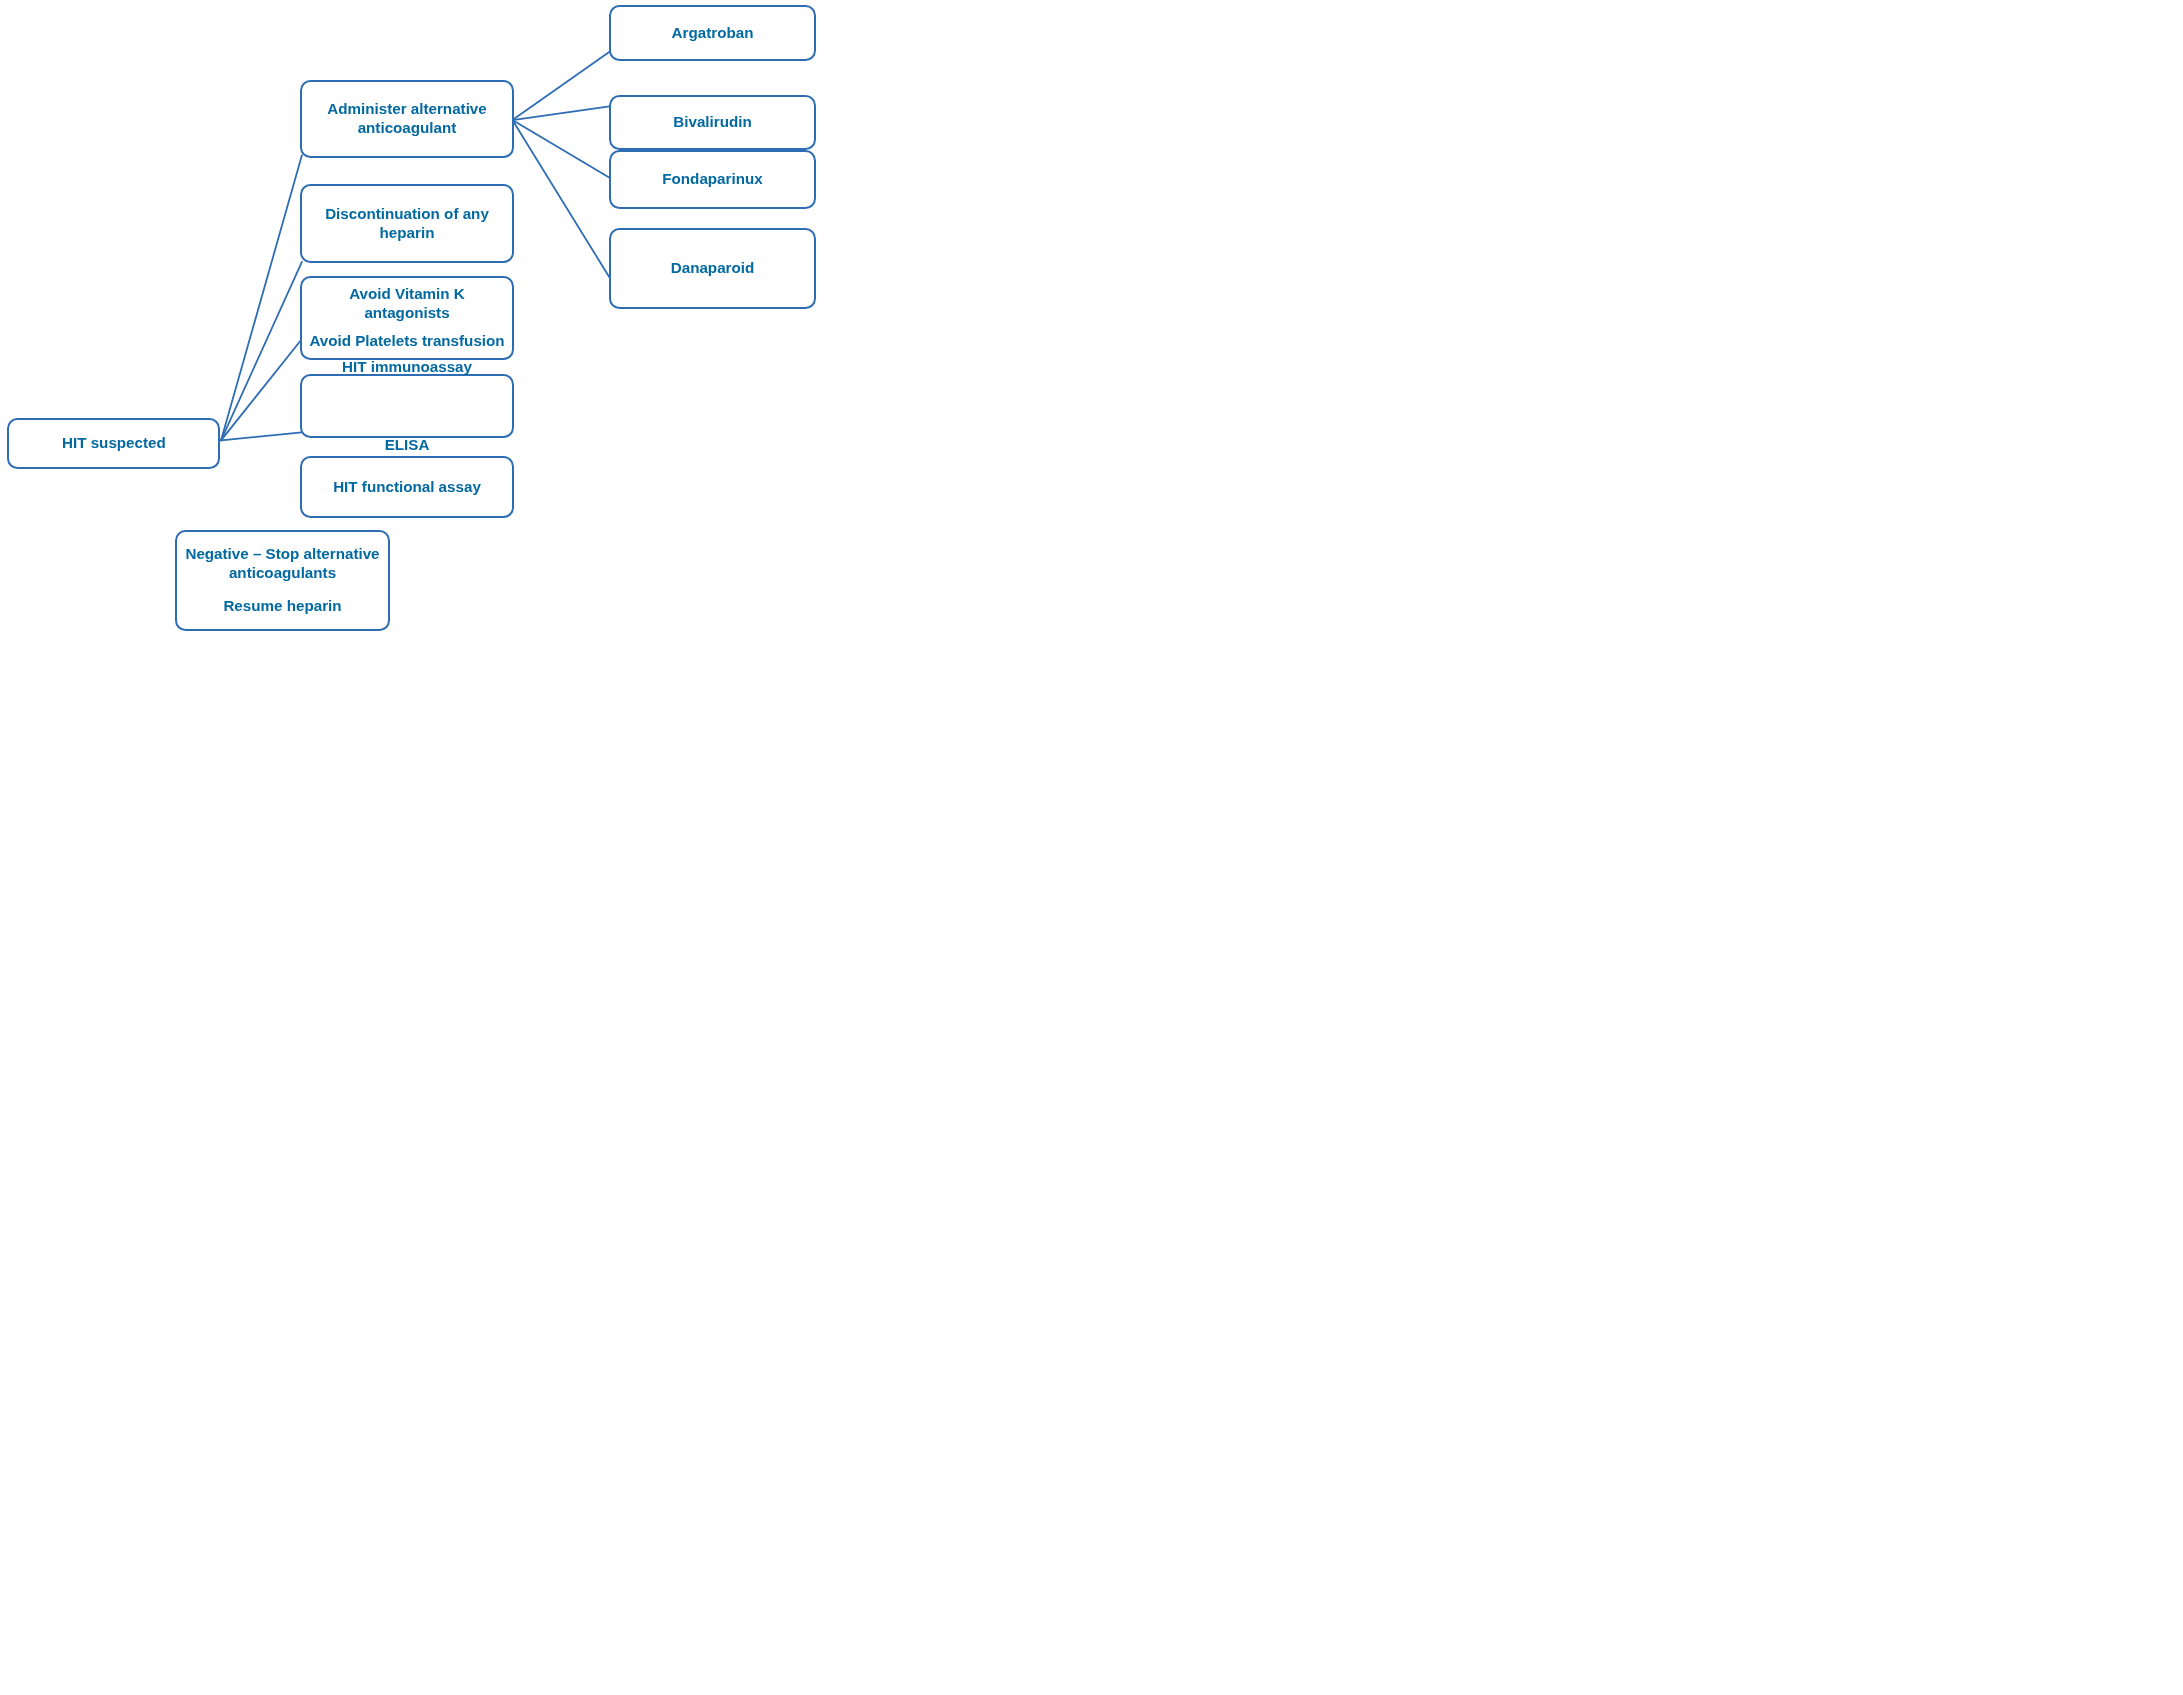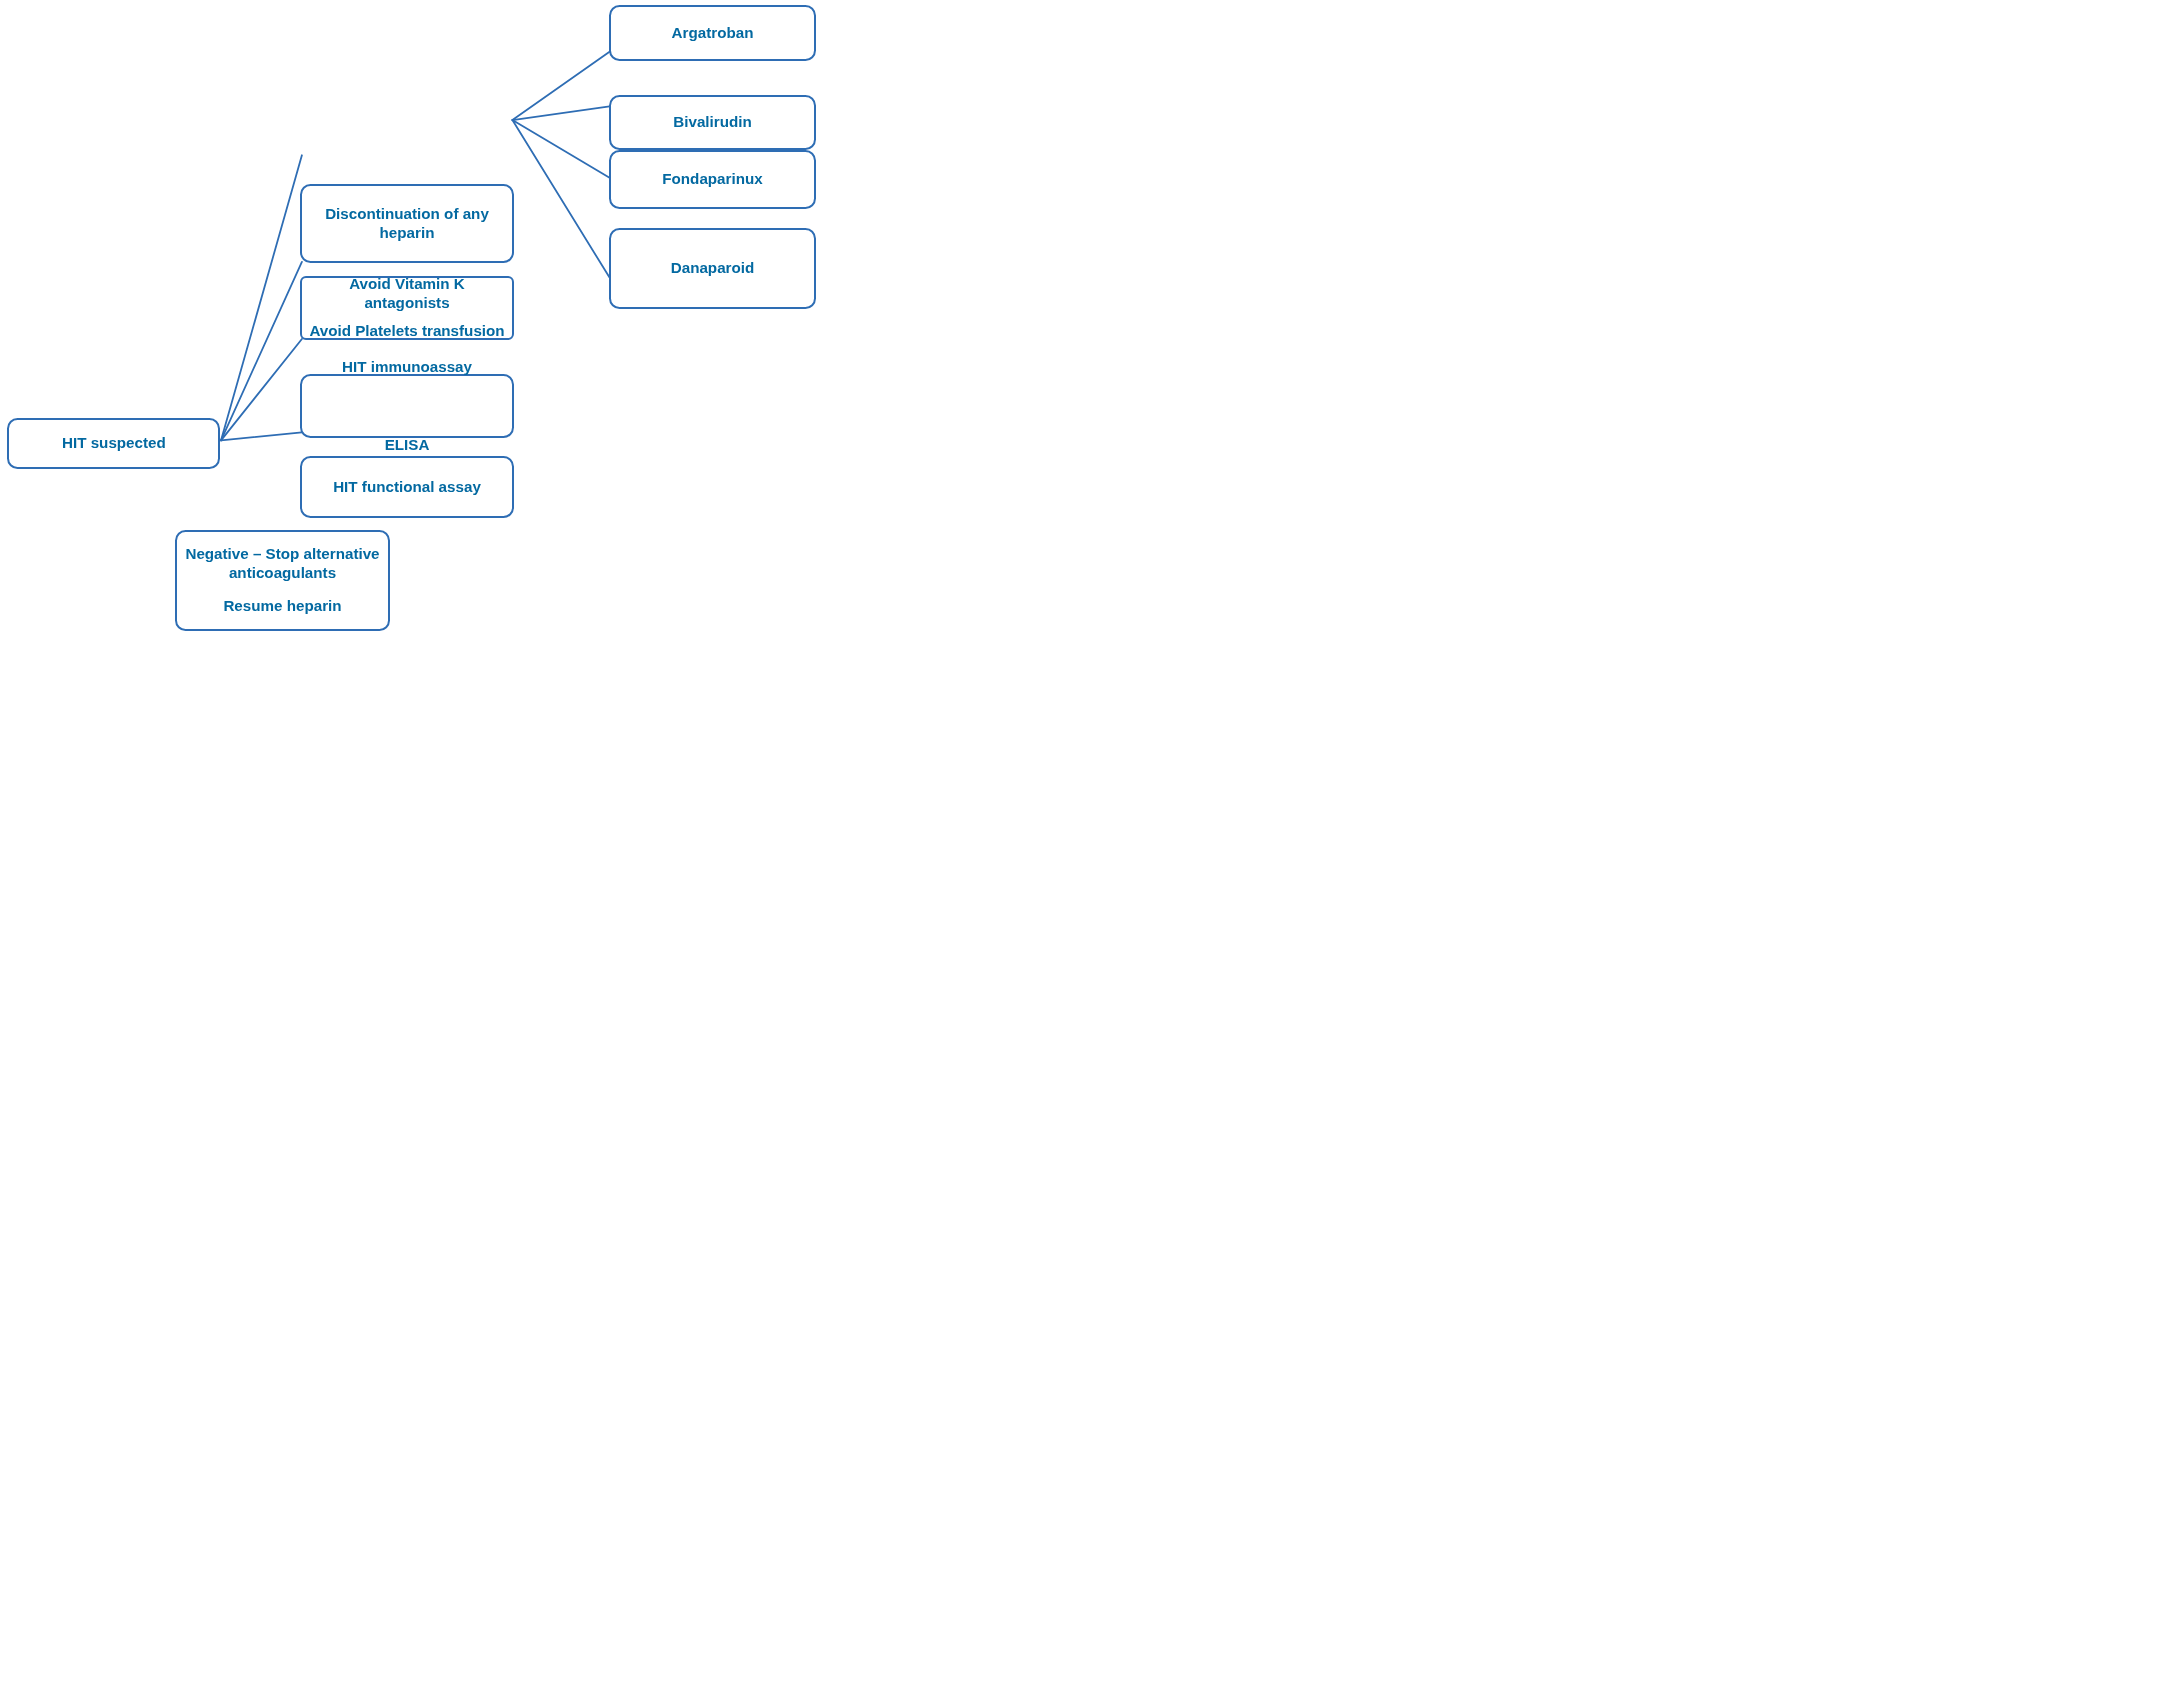"Administer alternative anticoagulant" div.node { html: none -> <div> <div>Administer alternative anticoagulant</div> </div> }
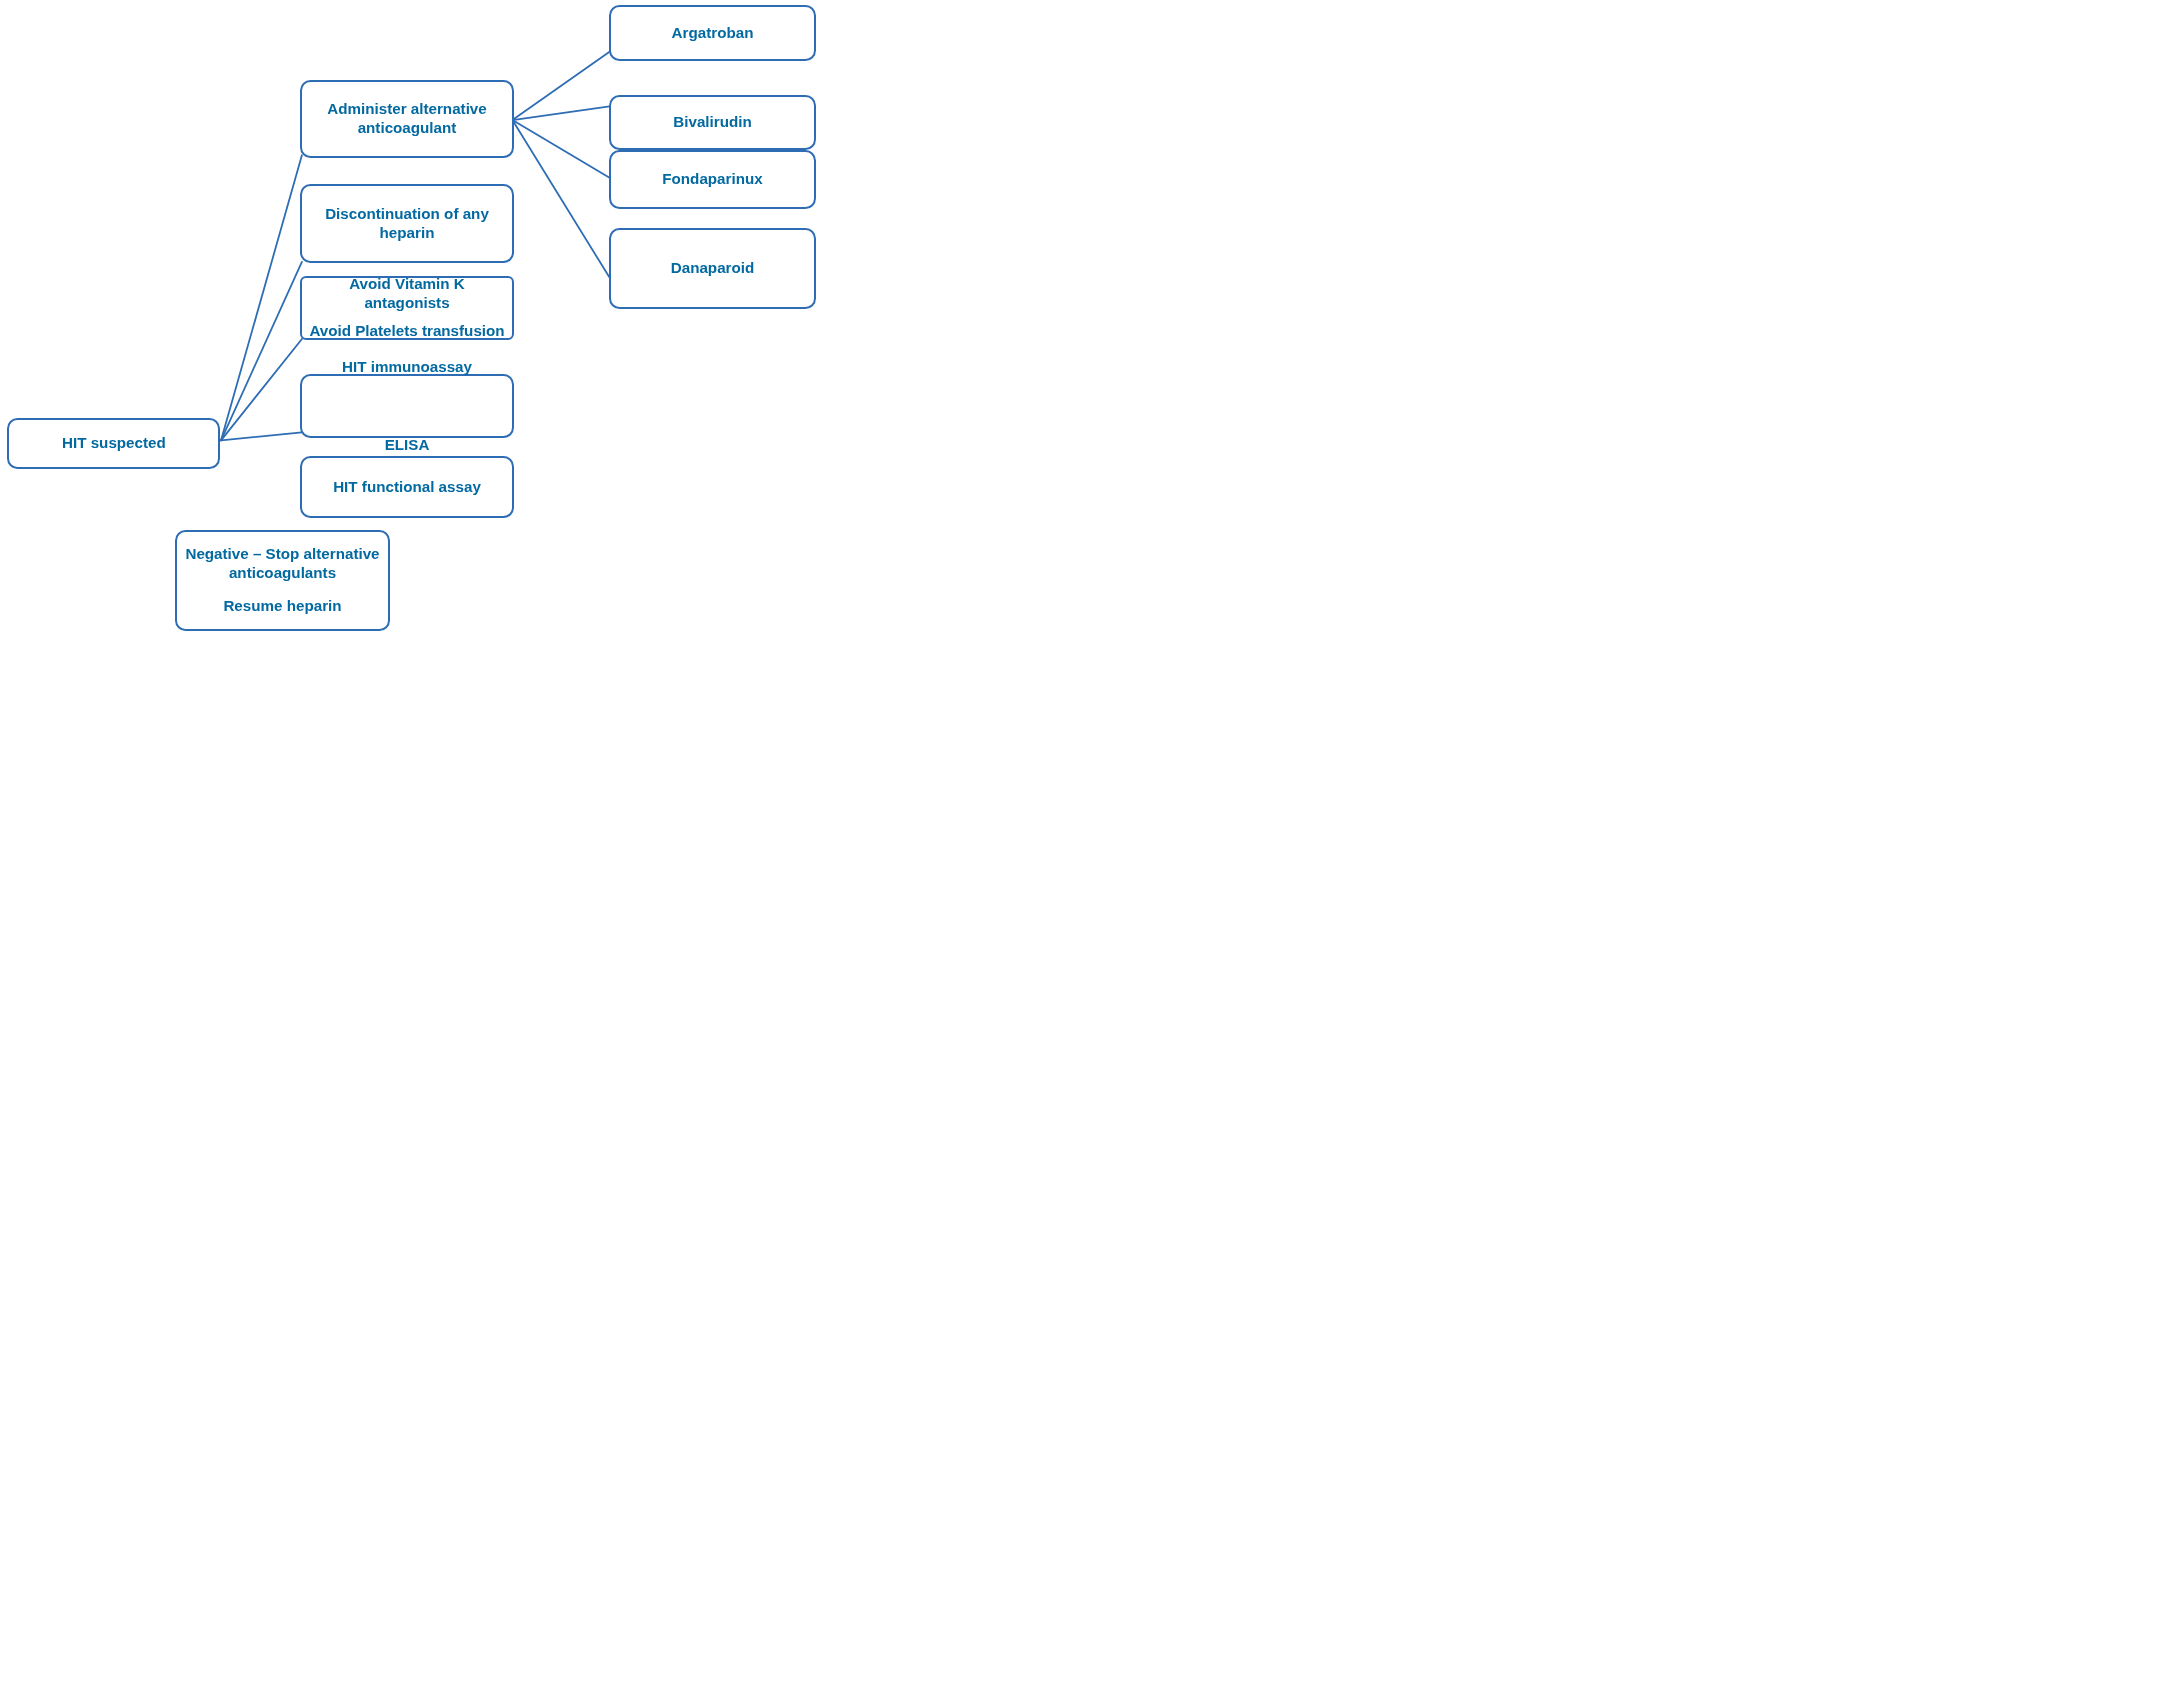"Avoid Vitamin K antagonists" div.node { border-radius: 6px -> none; height: 64px -> 84px }
